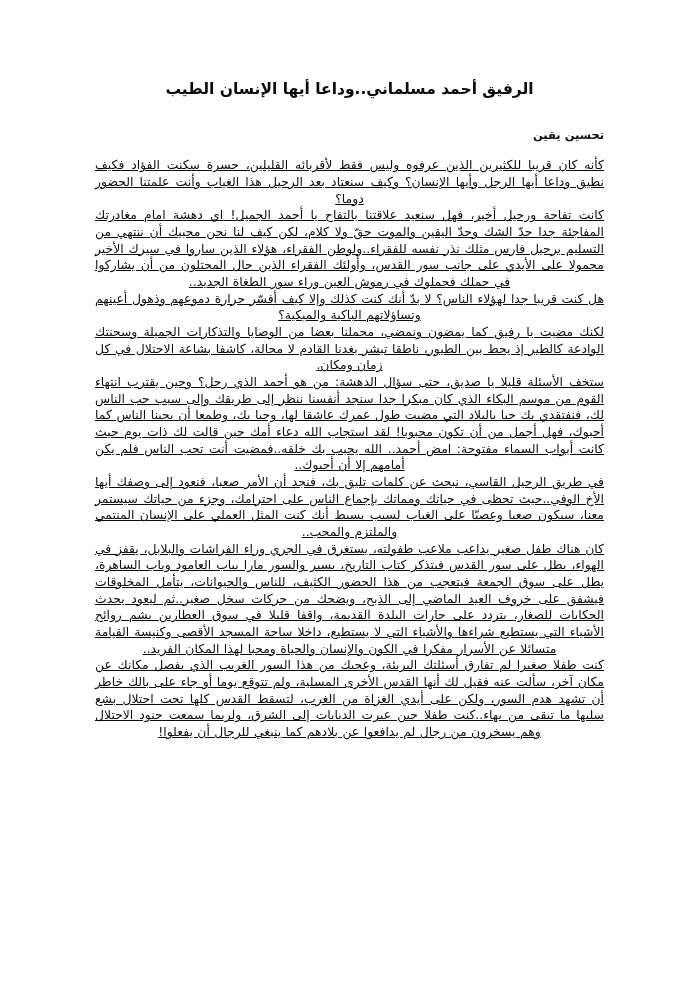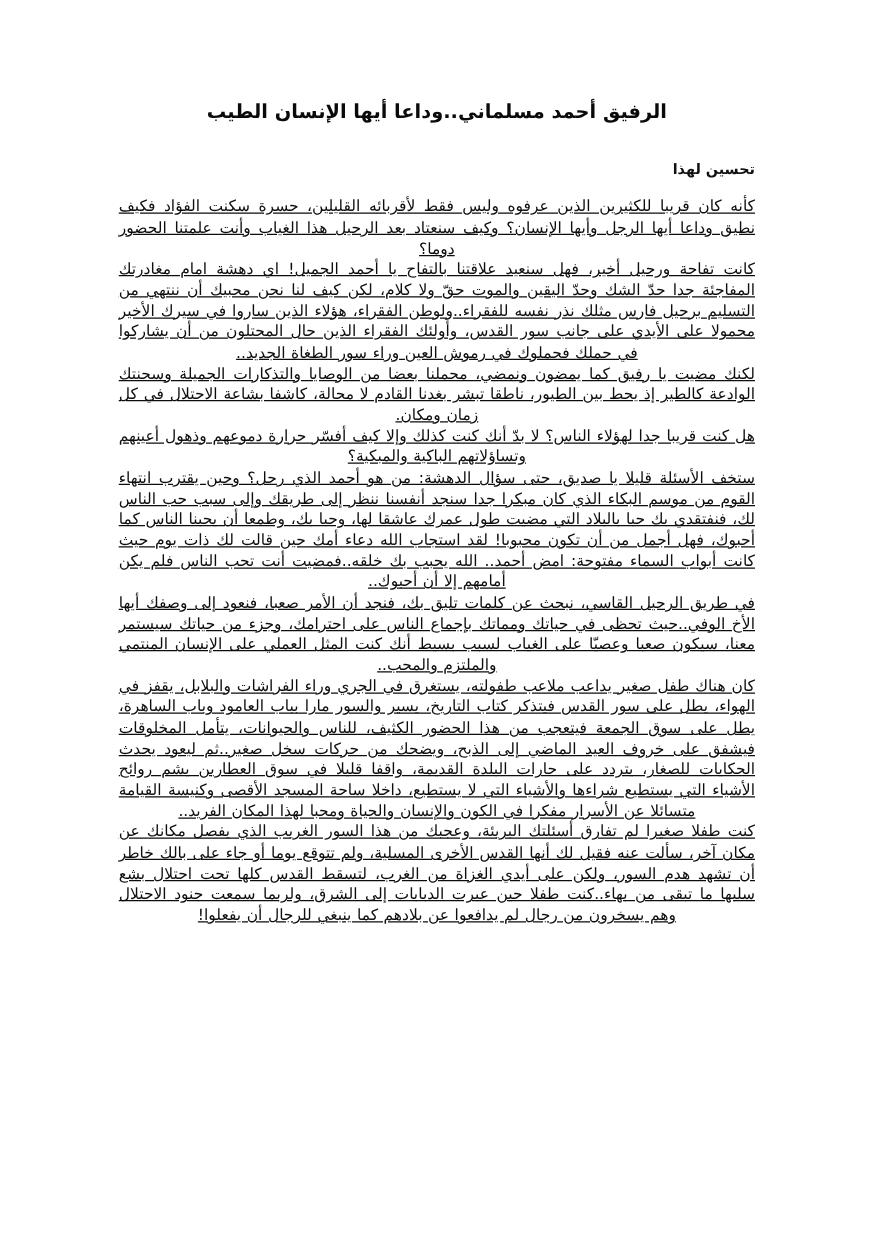"تحسين لهذا" div.byline { text: لهذا -> يقين }
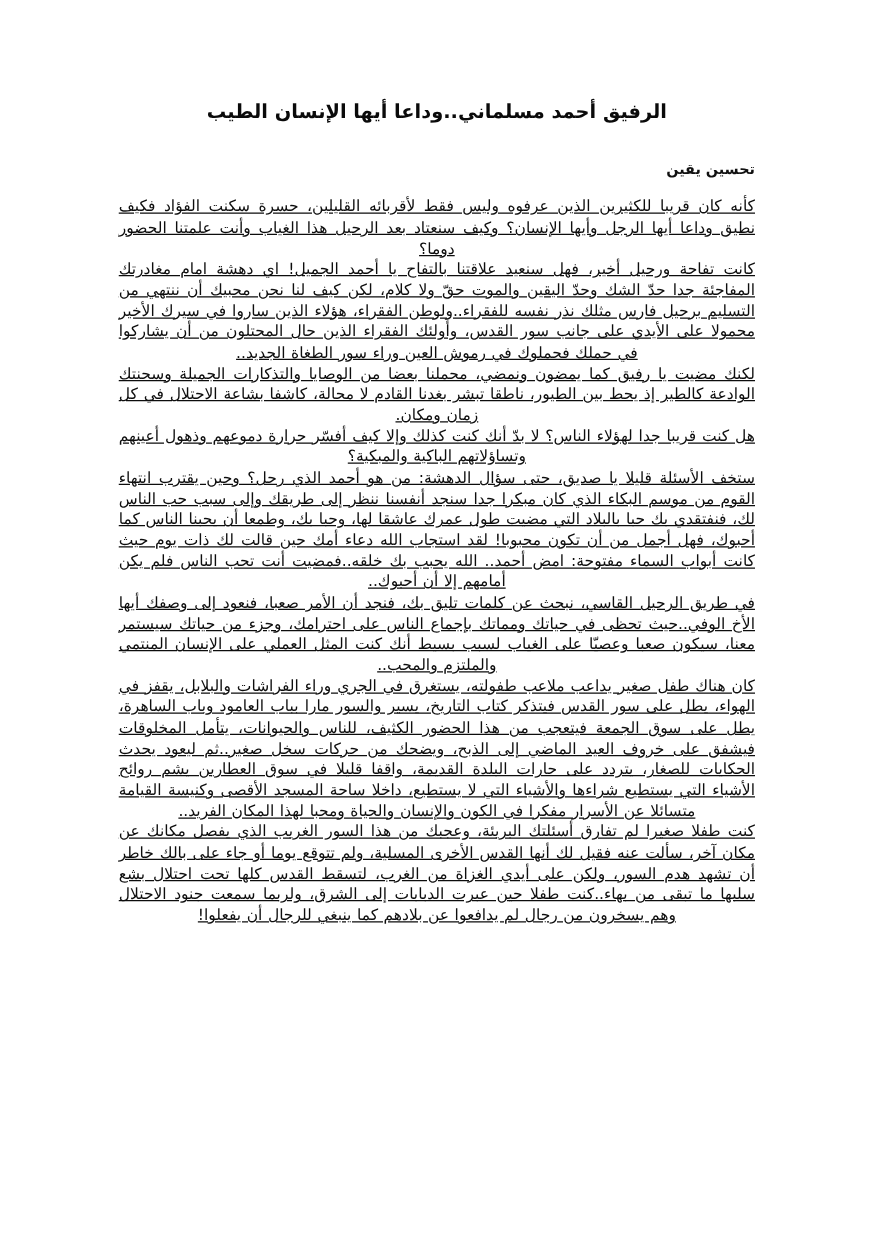"لكنك مضيت يا رفيق كما" p.para { order: before "هل كنت قريبا جدا لهؤلاء" -> after "هل كنت قريبا جدا لهؤلاء" }
